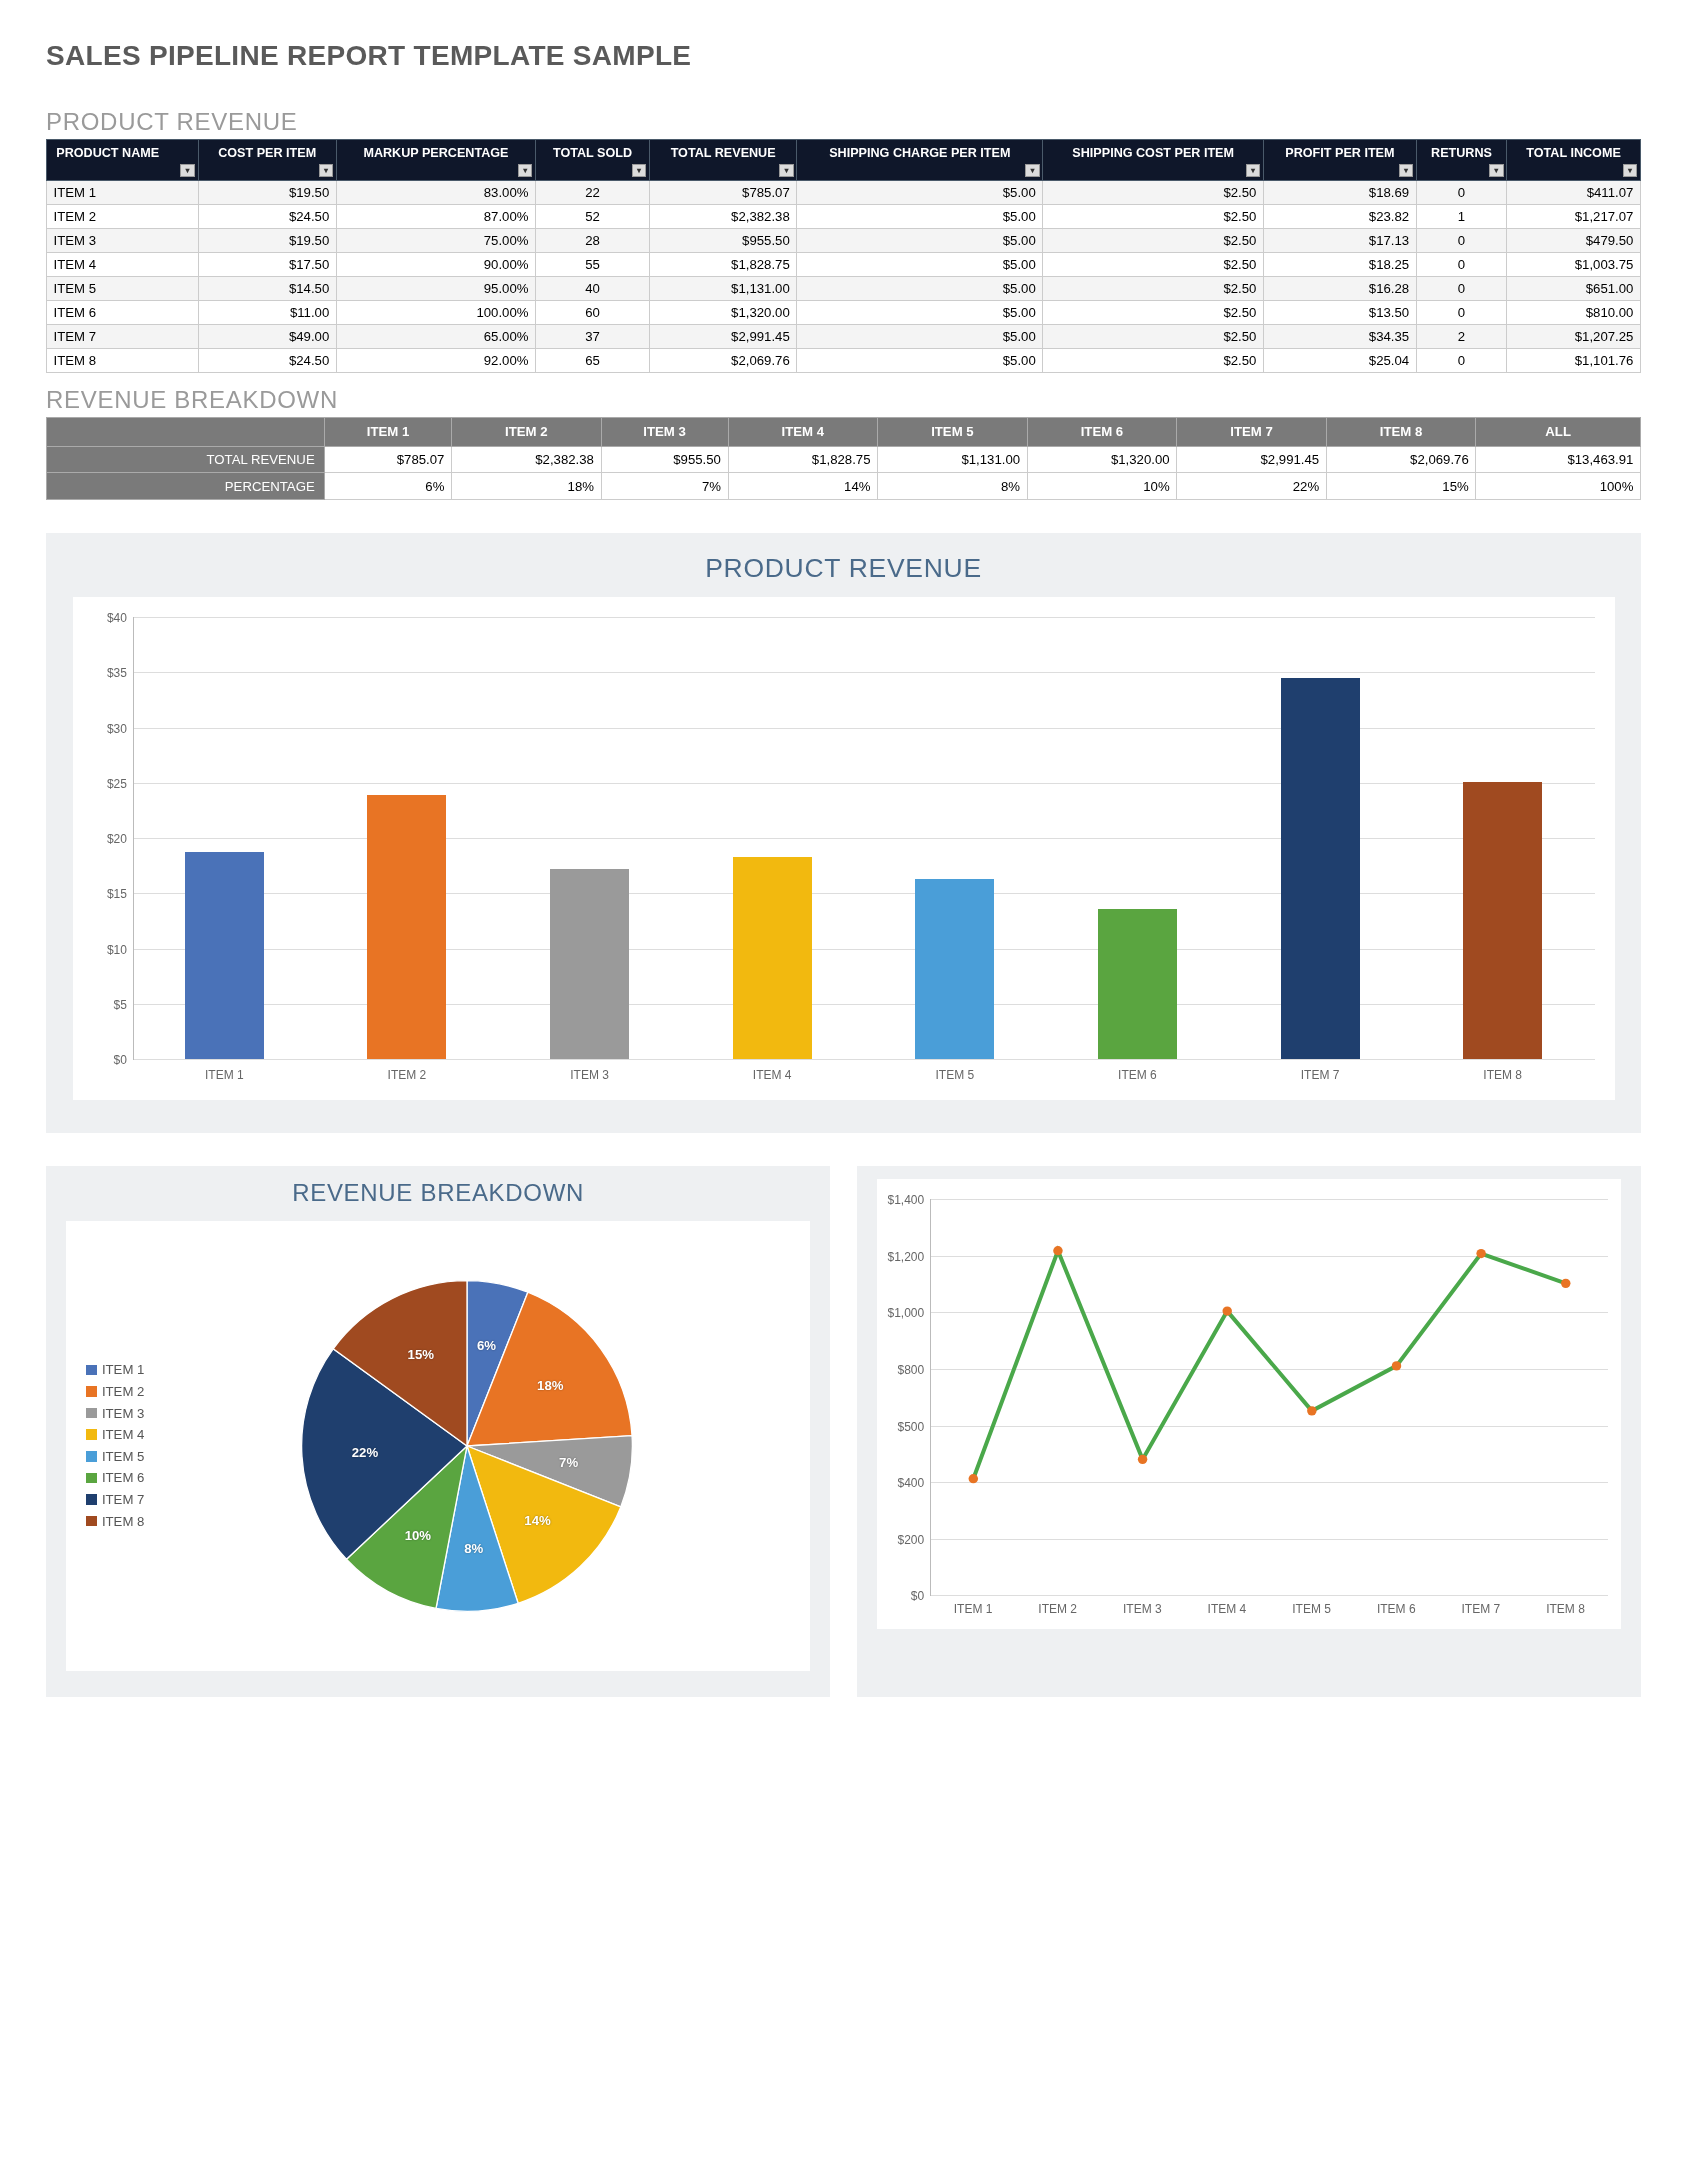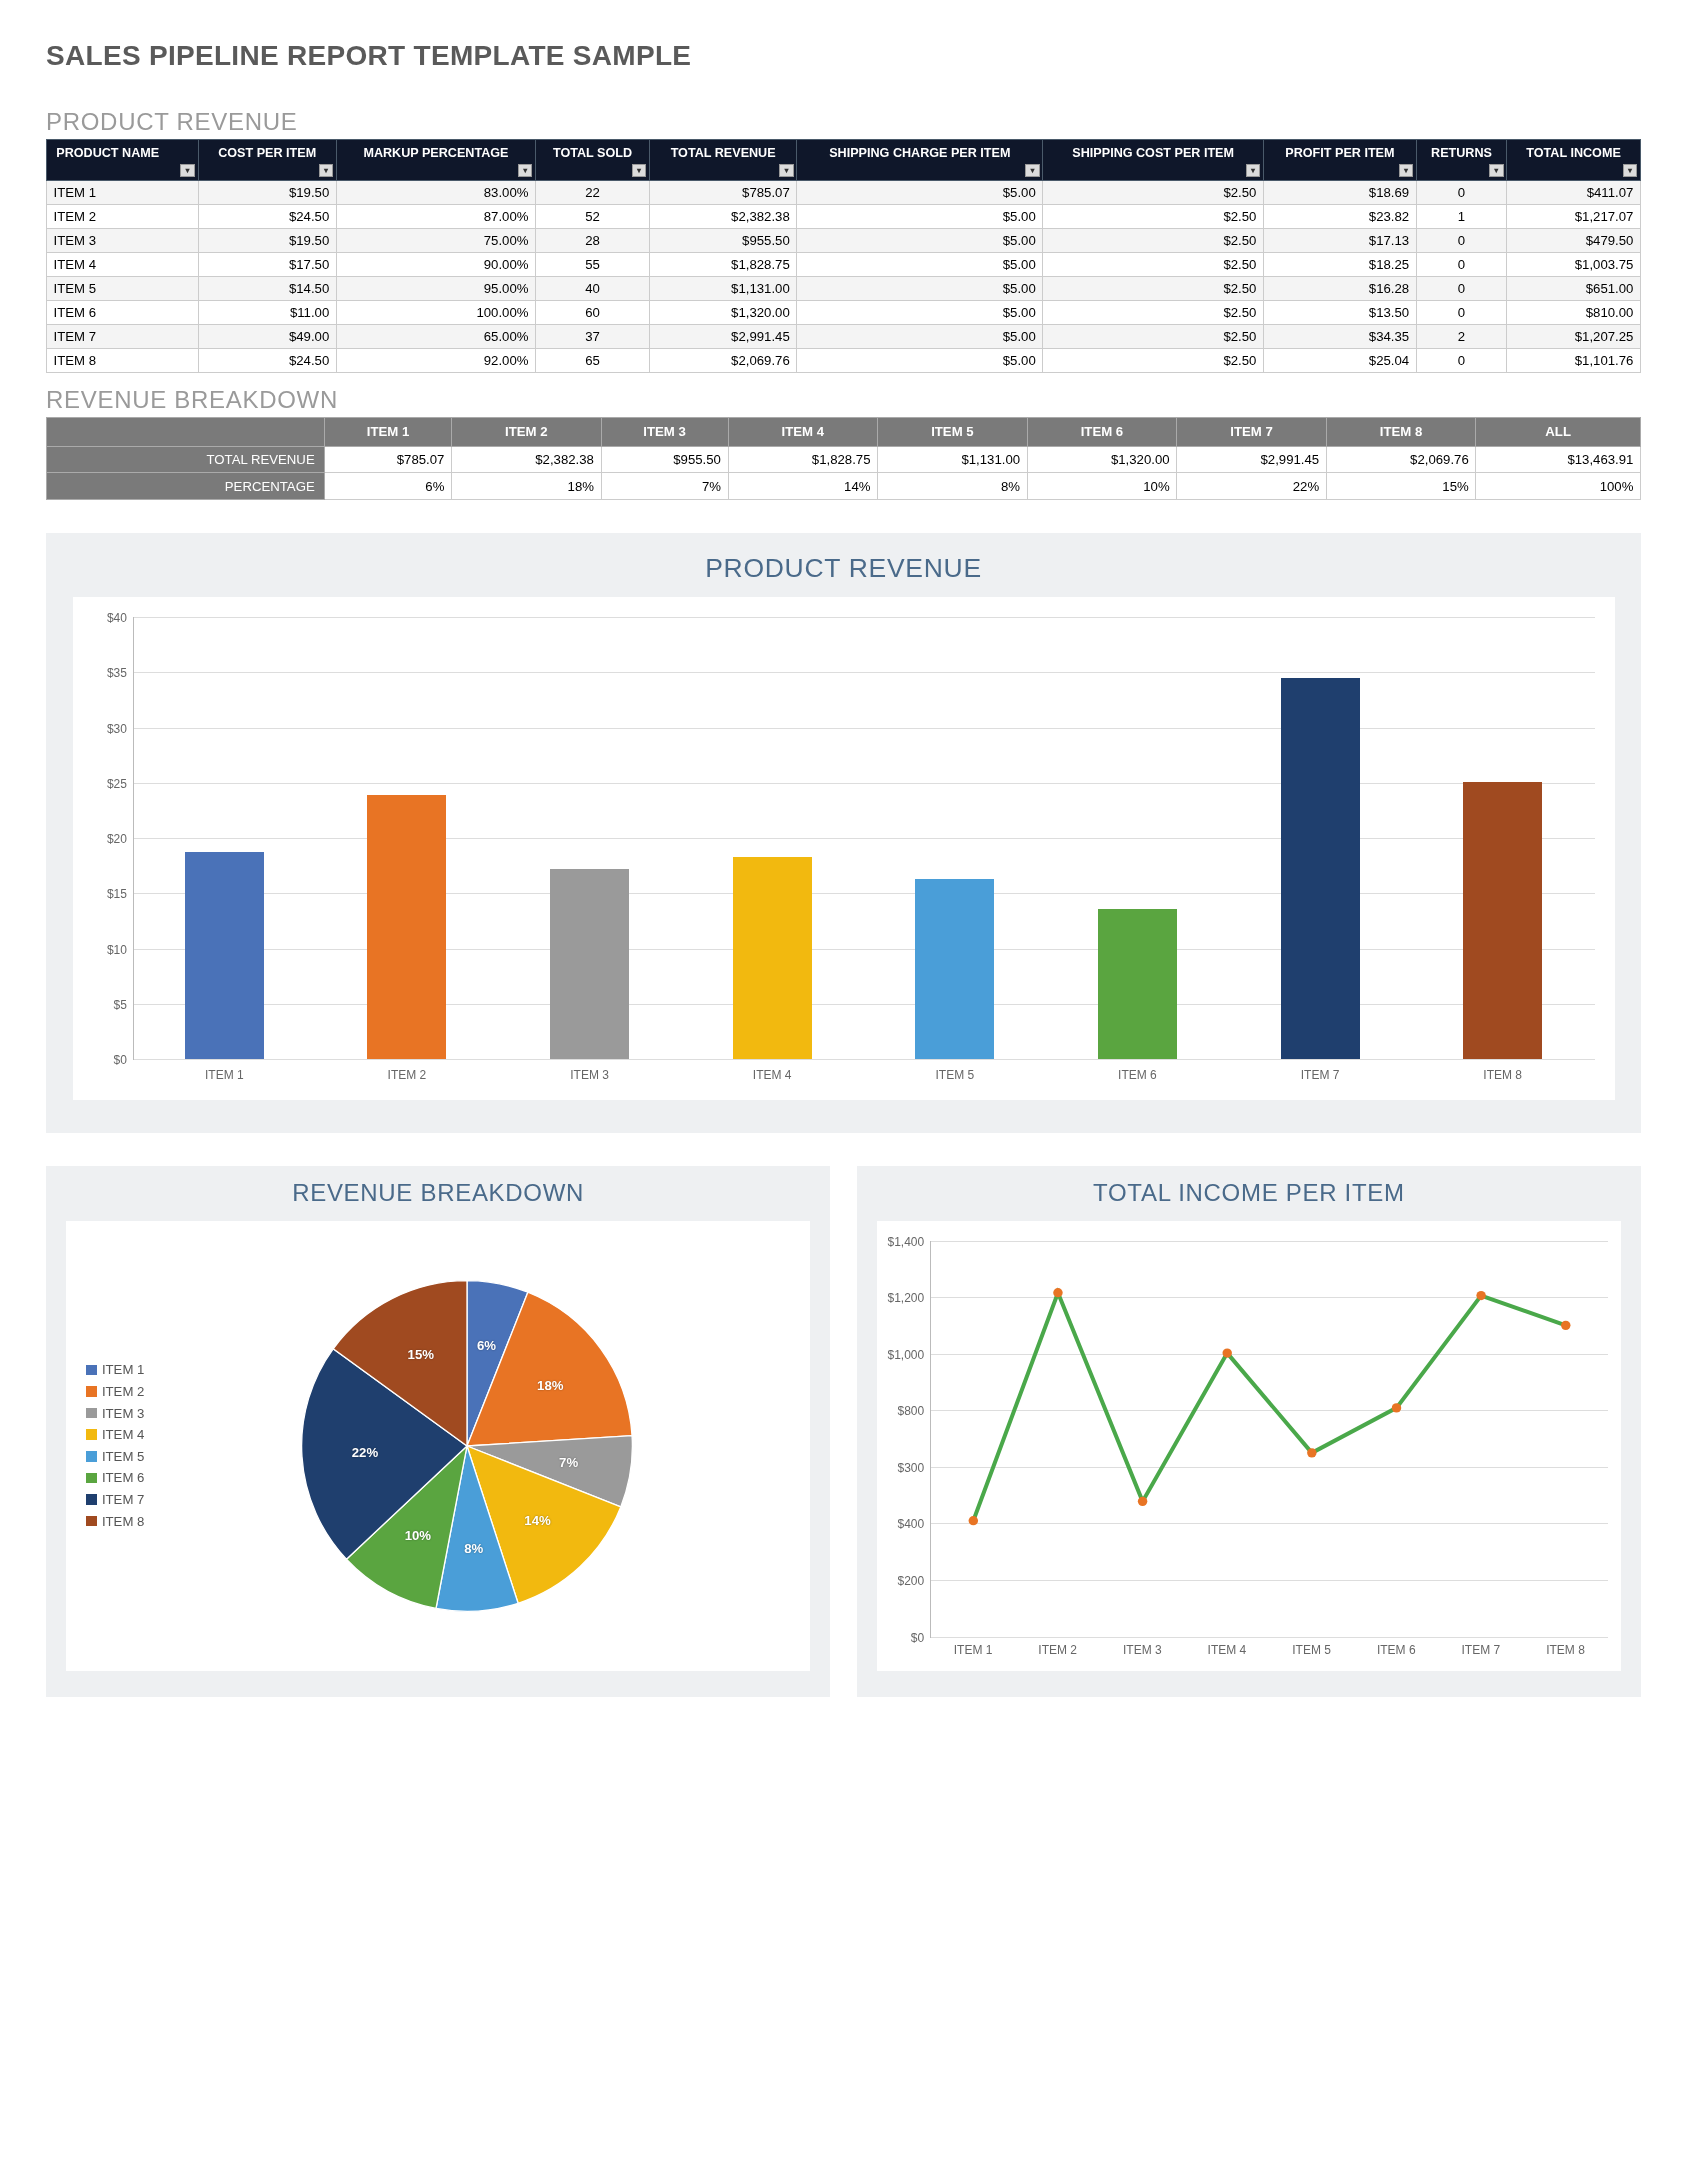"TOTAL INCOME PER ITEM" h3 { html: <h3>TOTAL INCOME PER ITEM</h3> -> none }
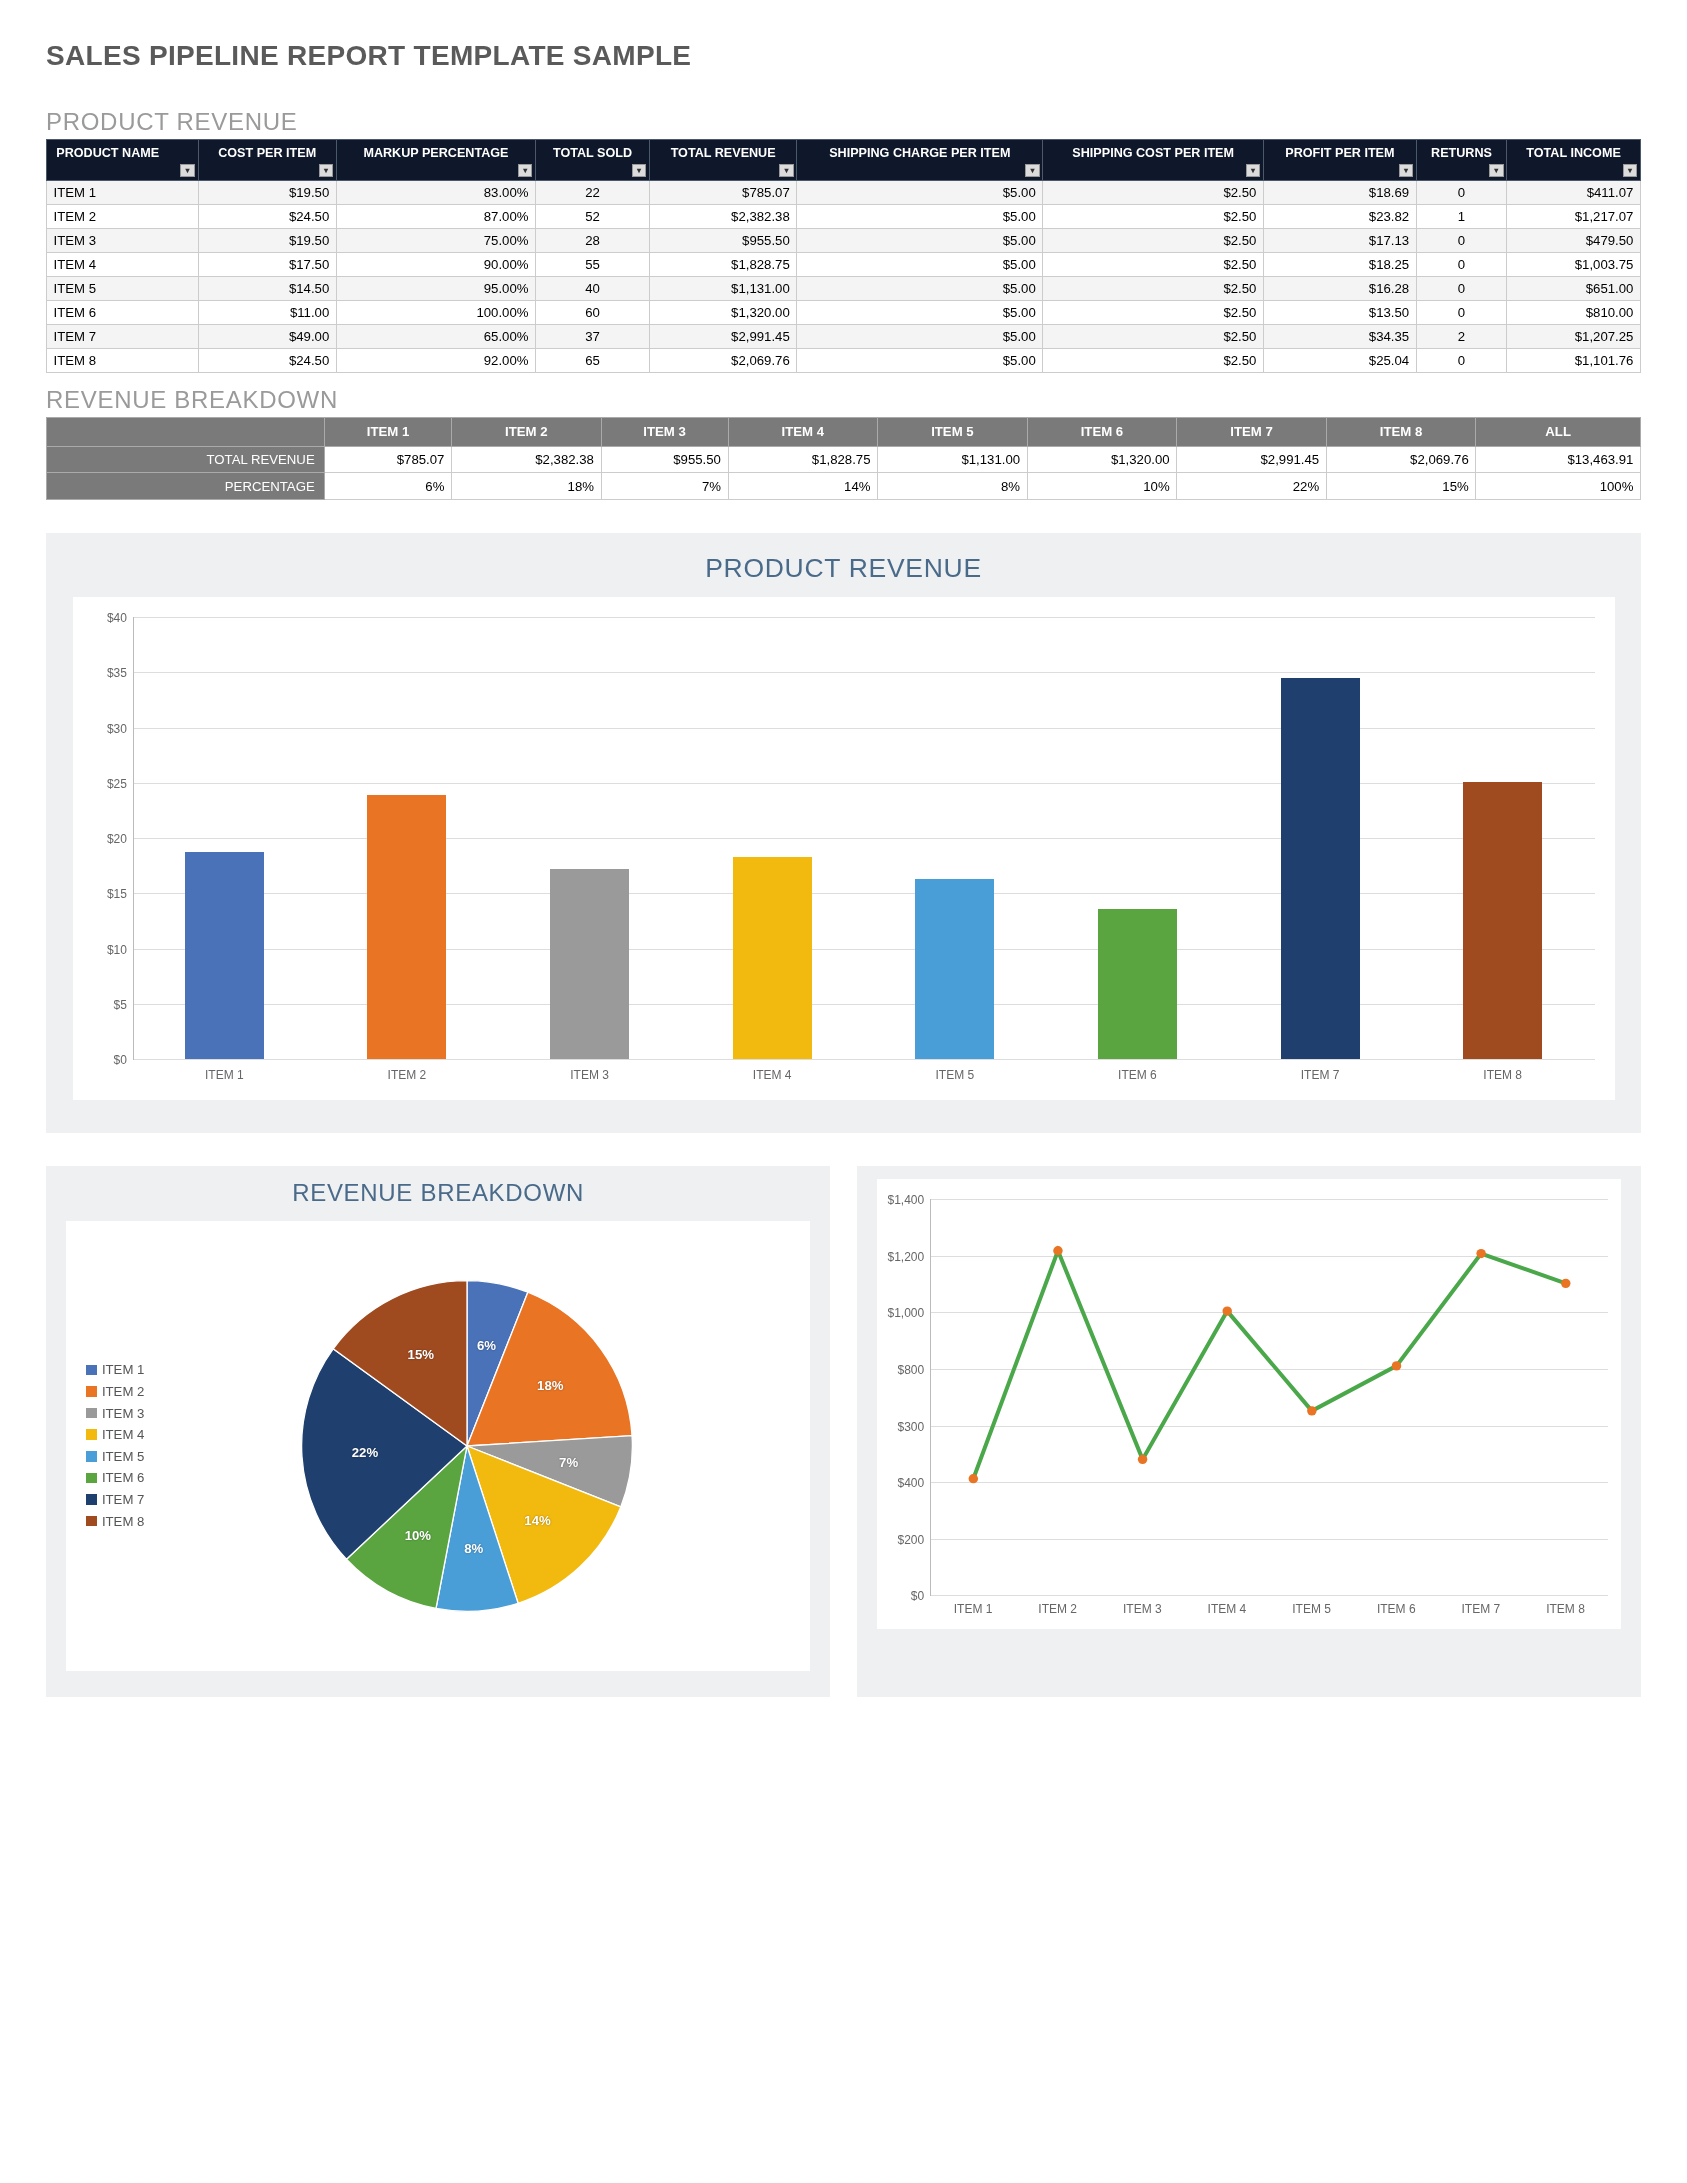"$300" div.line-ylab { text: $300 -> $500 }
